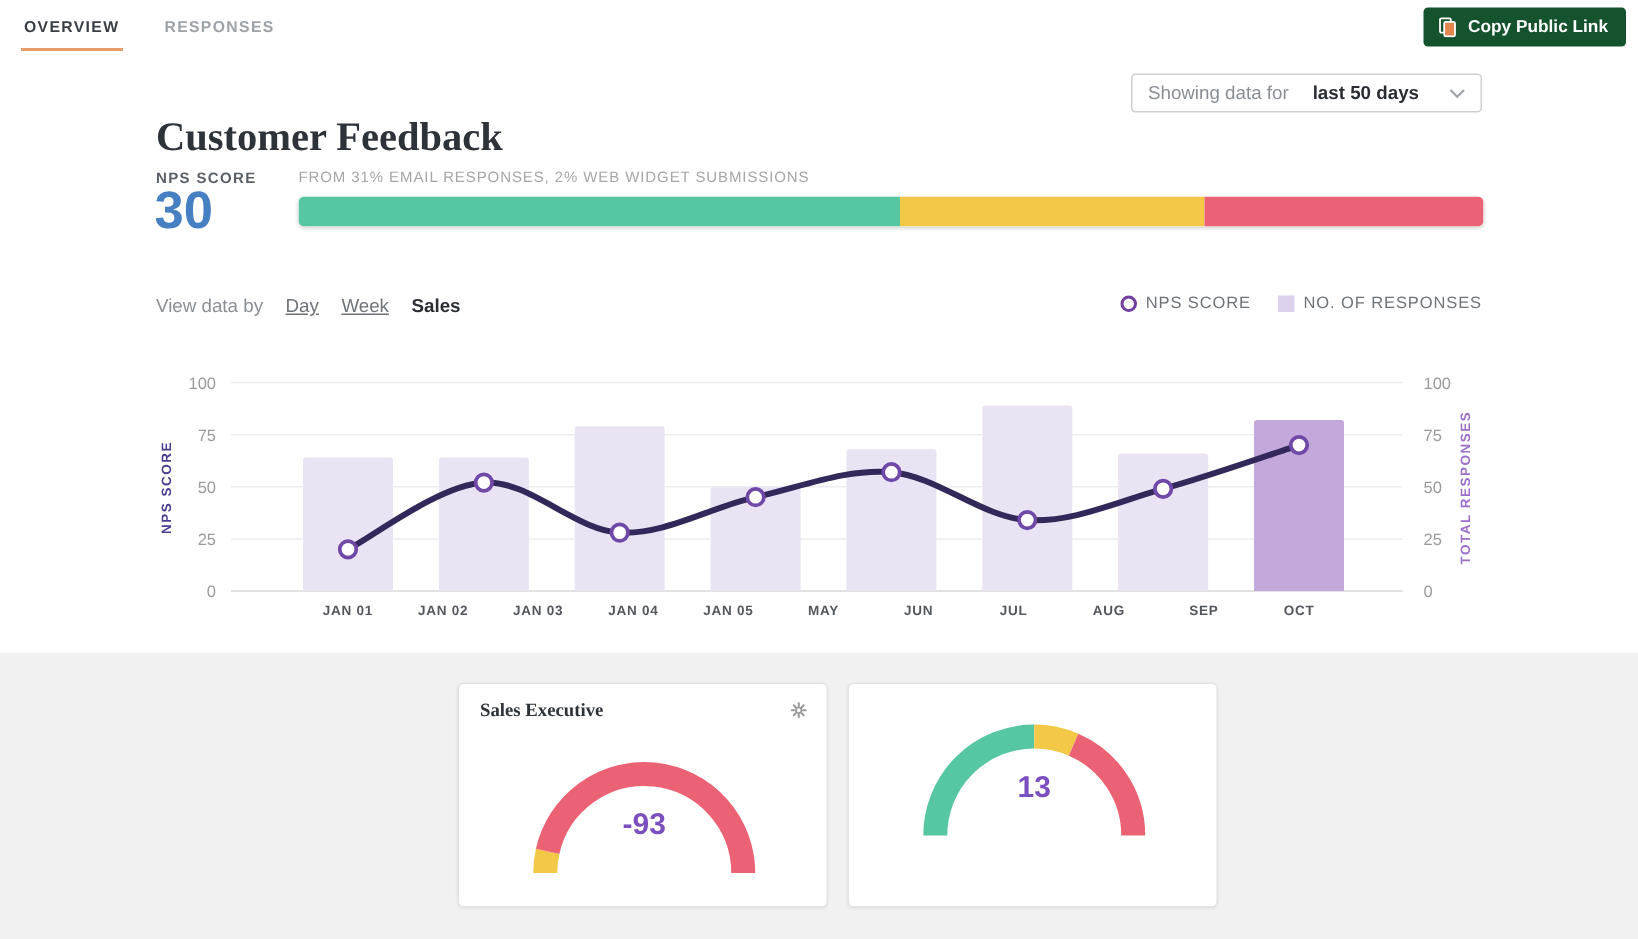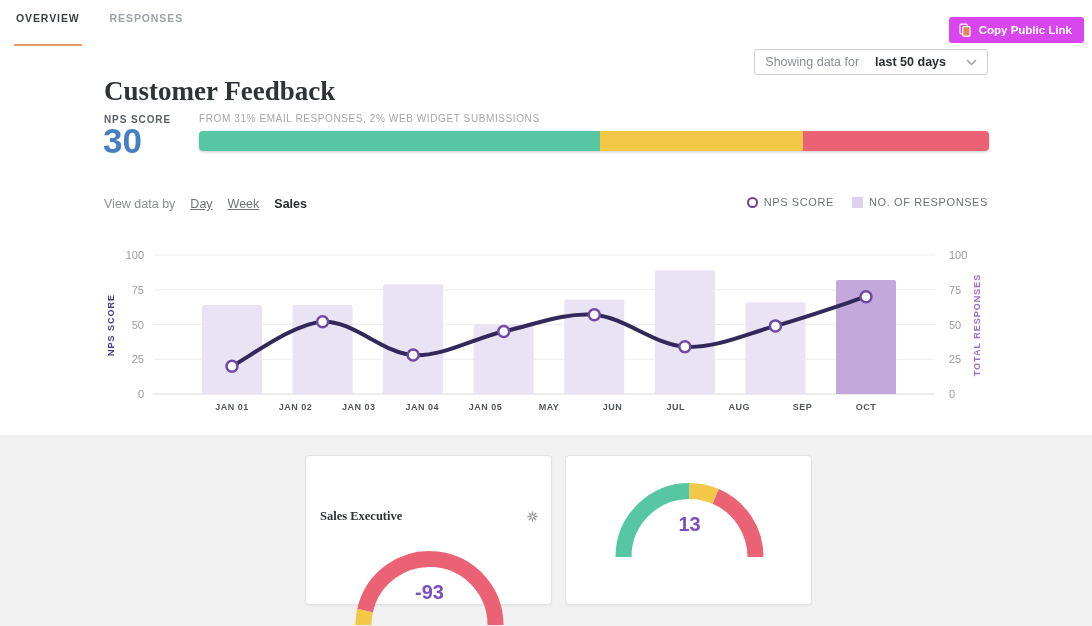"OVERVIEW" .tab { padding: 12px 2px 20px -> 12px 2px 8px }
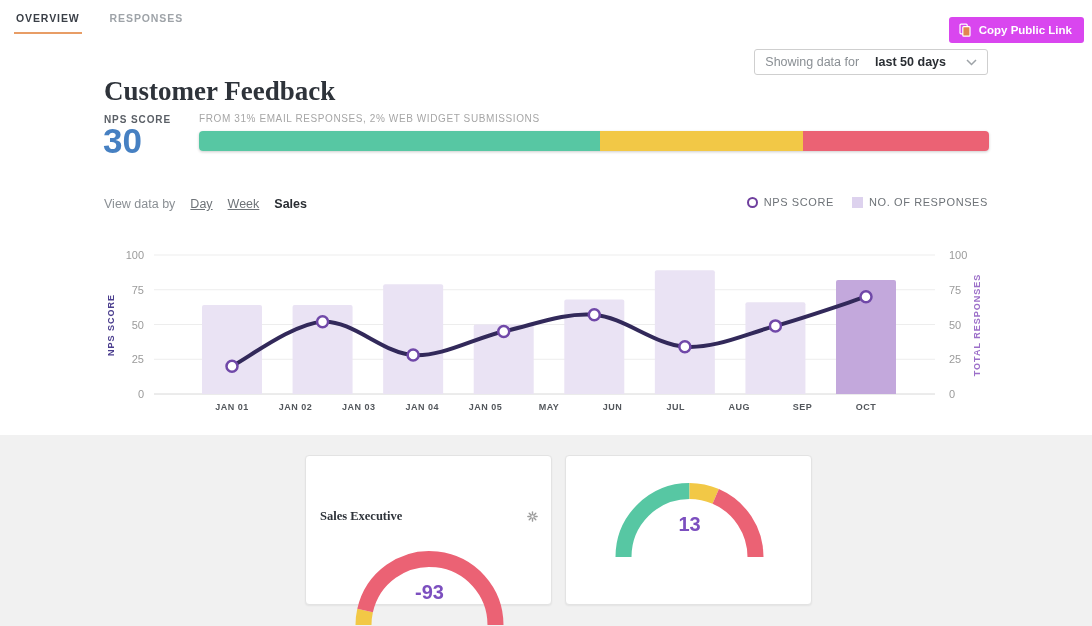"Copy Public Link" .copy-btn { background: #d946ef -> #14532d; top: 17px -> 5px }
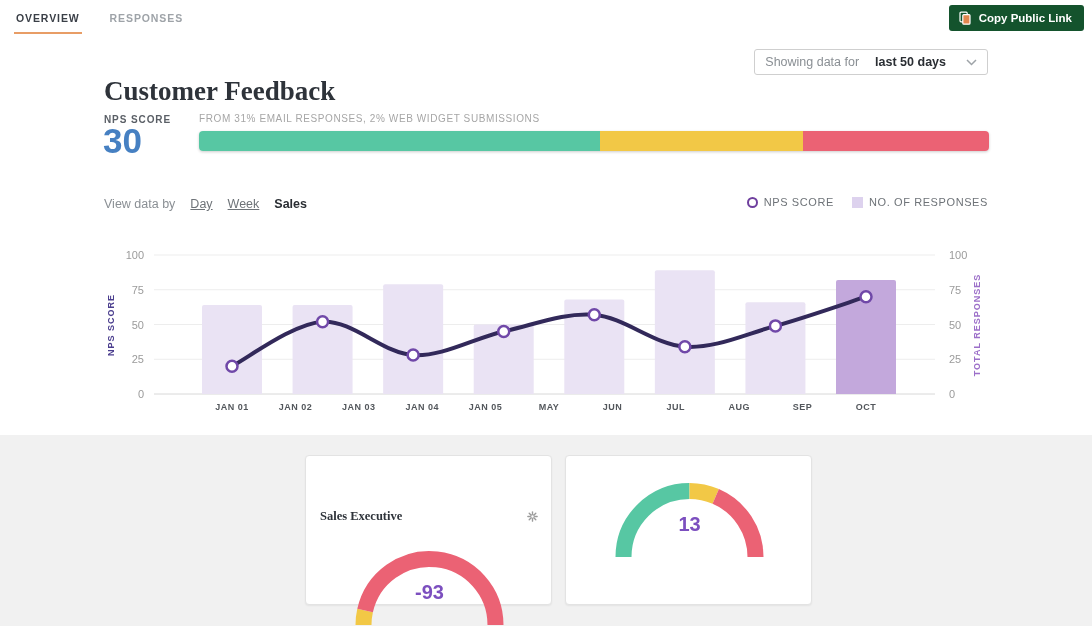"Sales Executive" .card-header { margin-top: 43px -> none }
